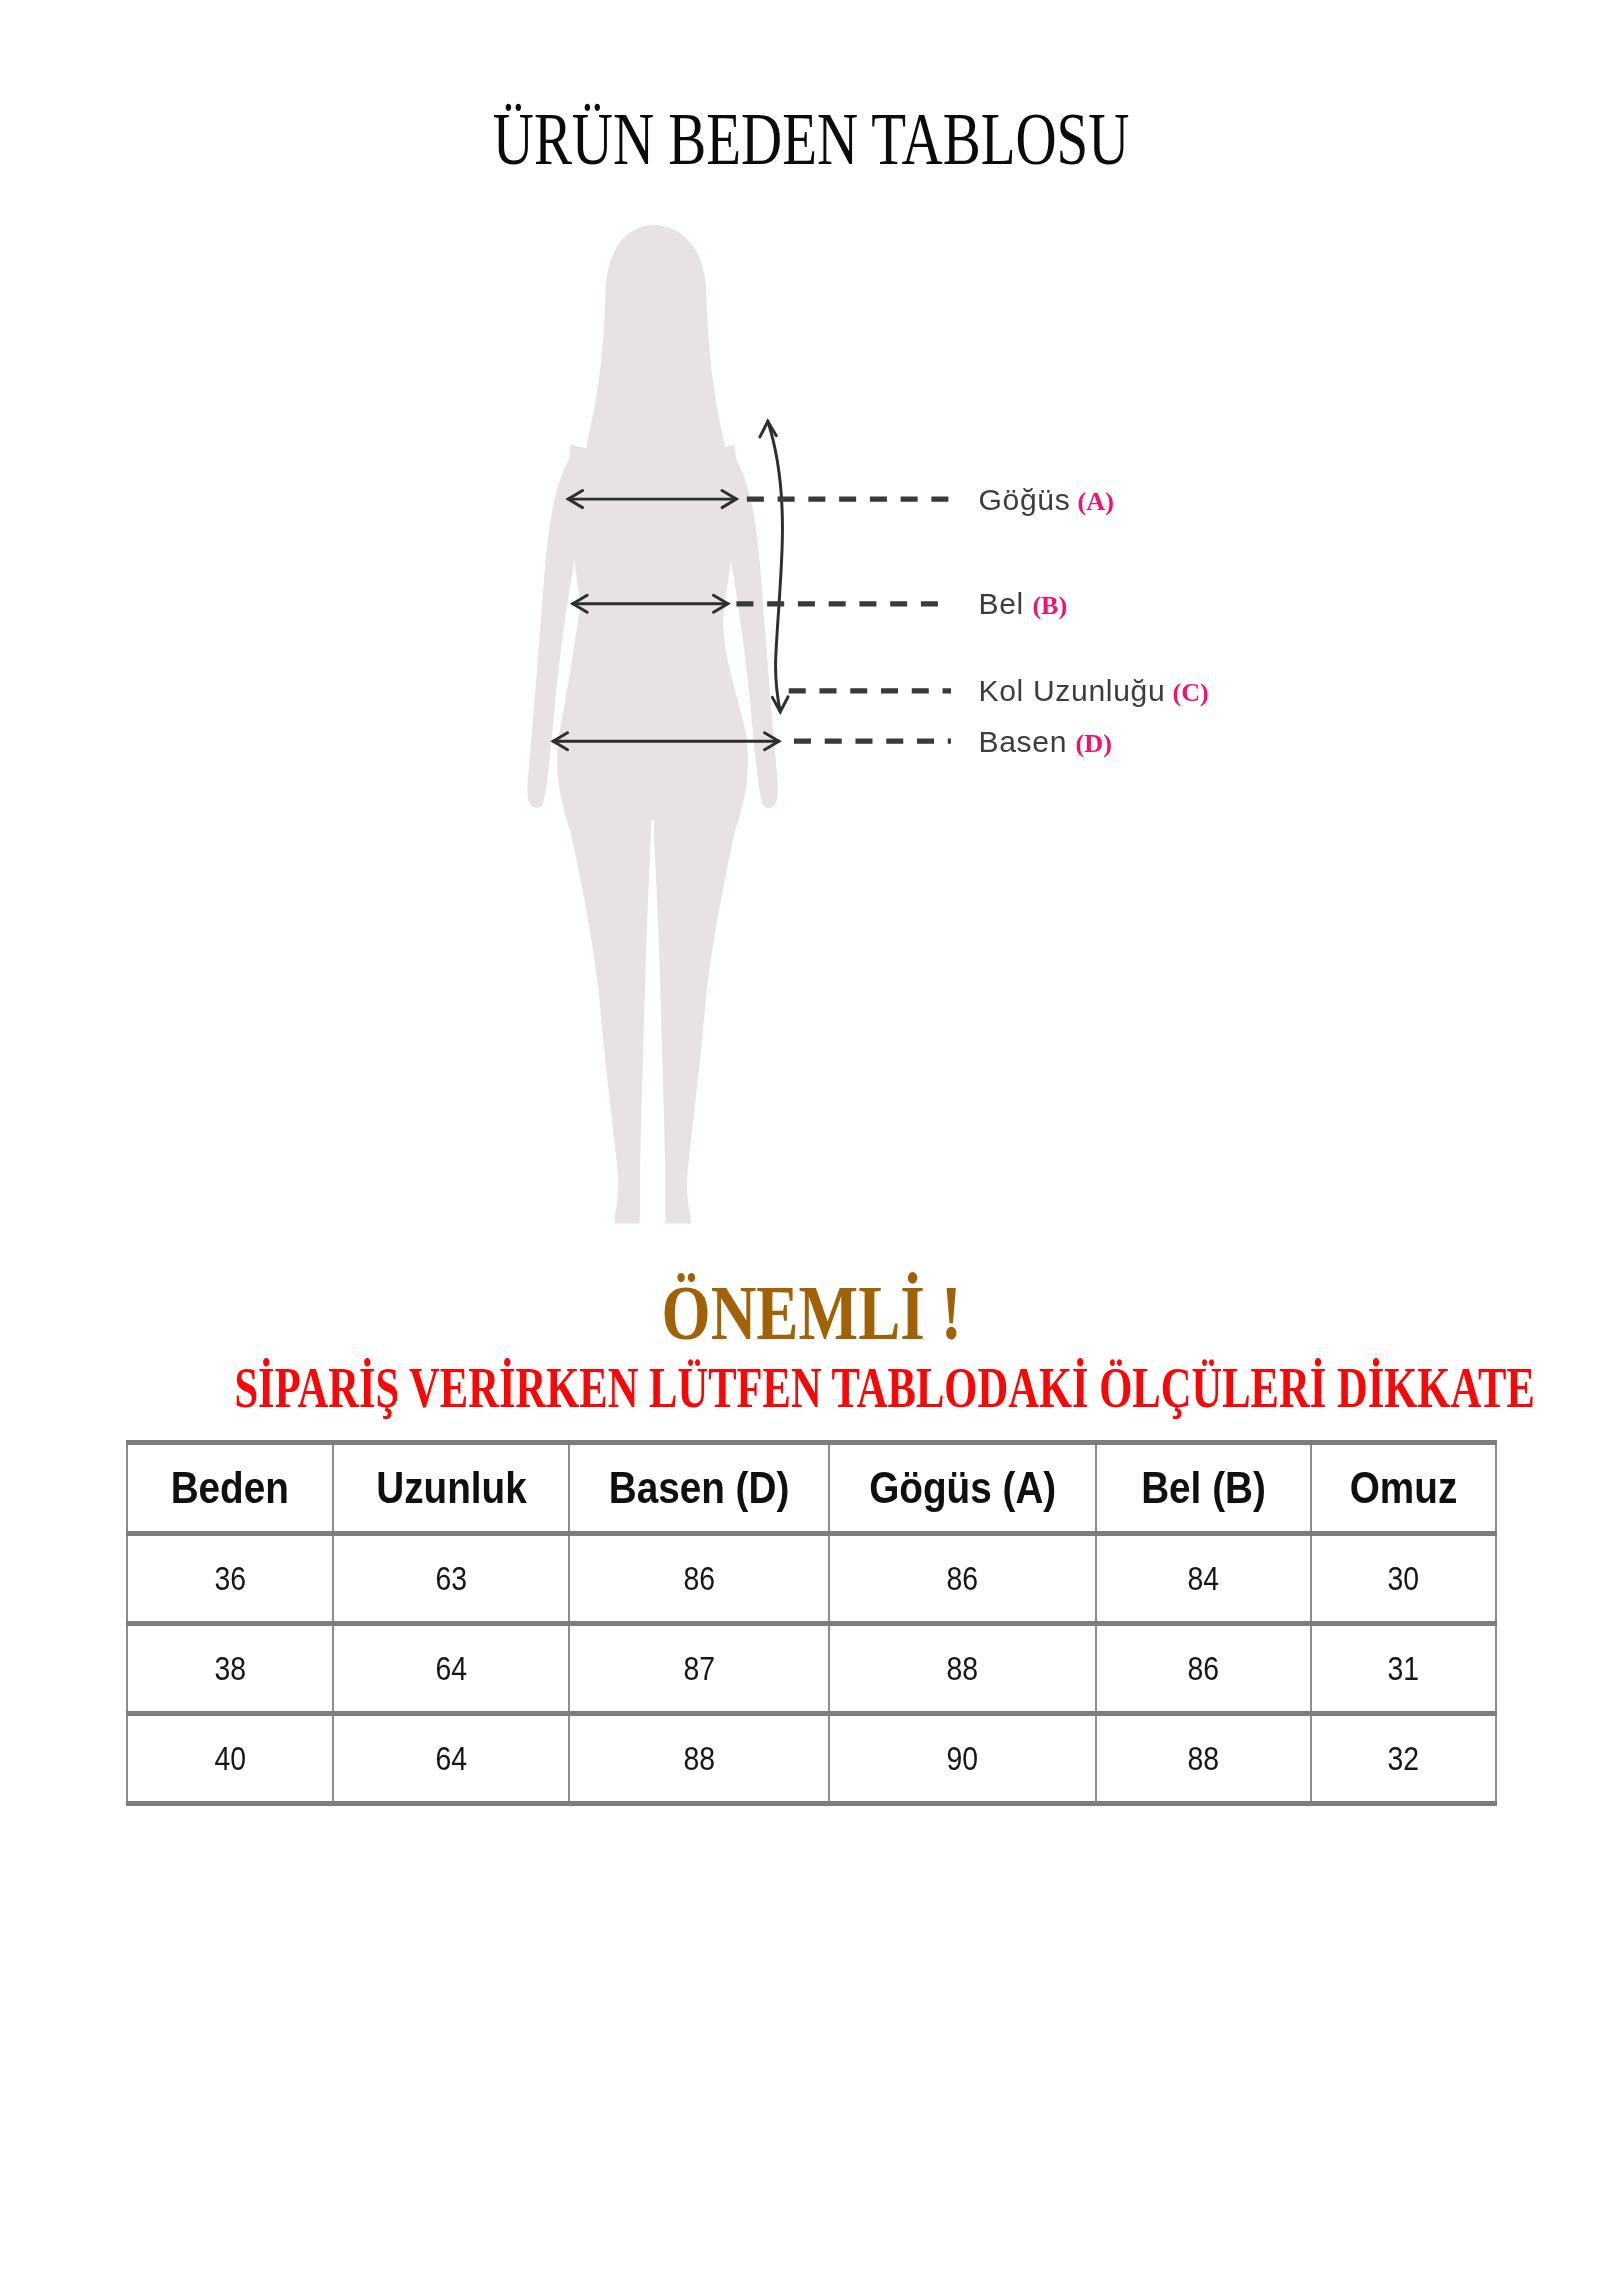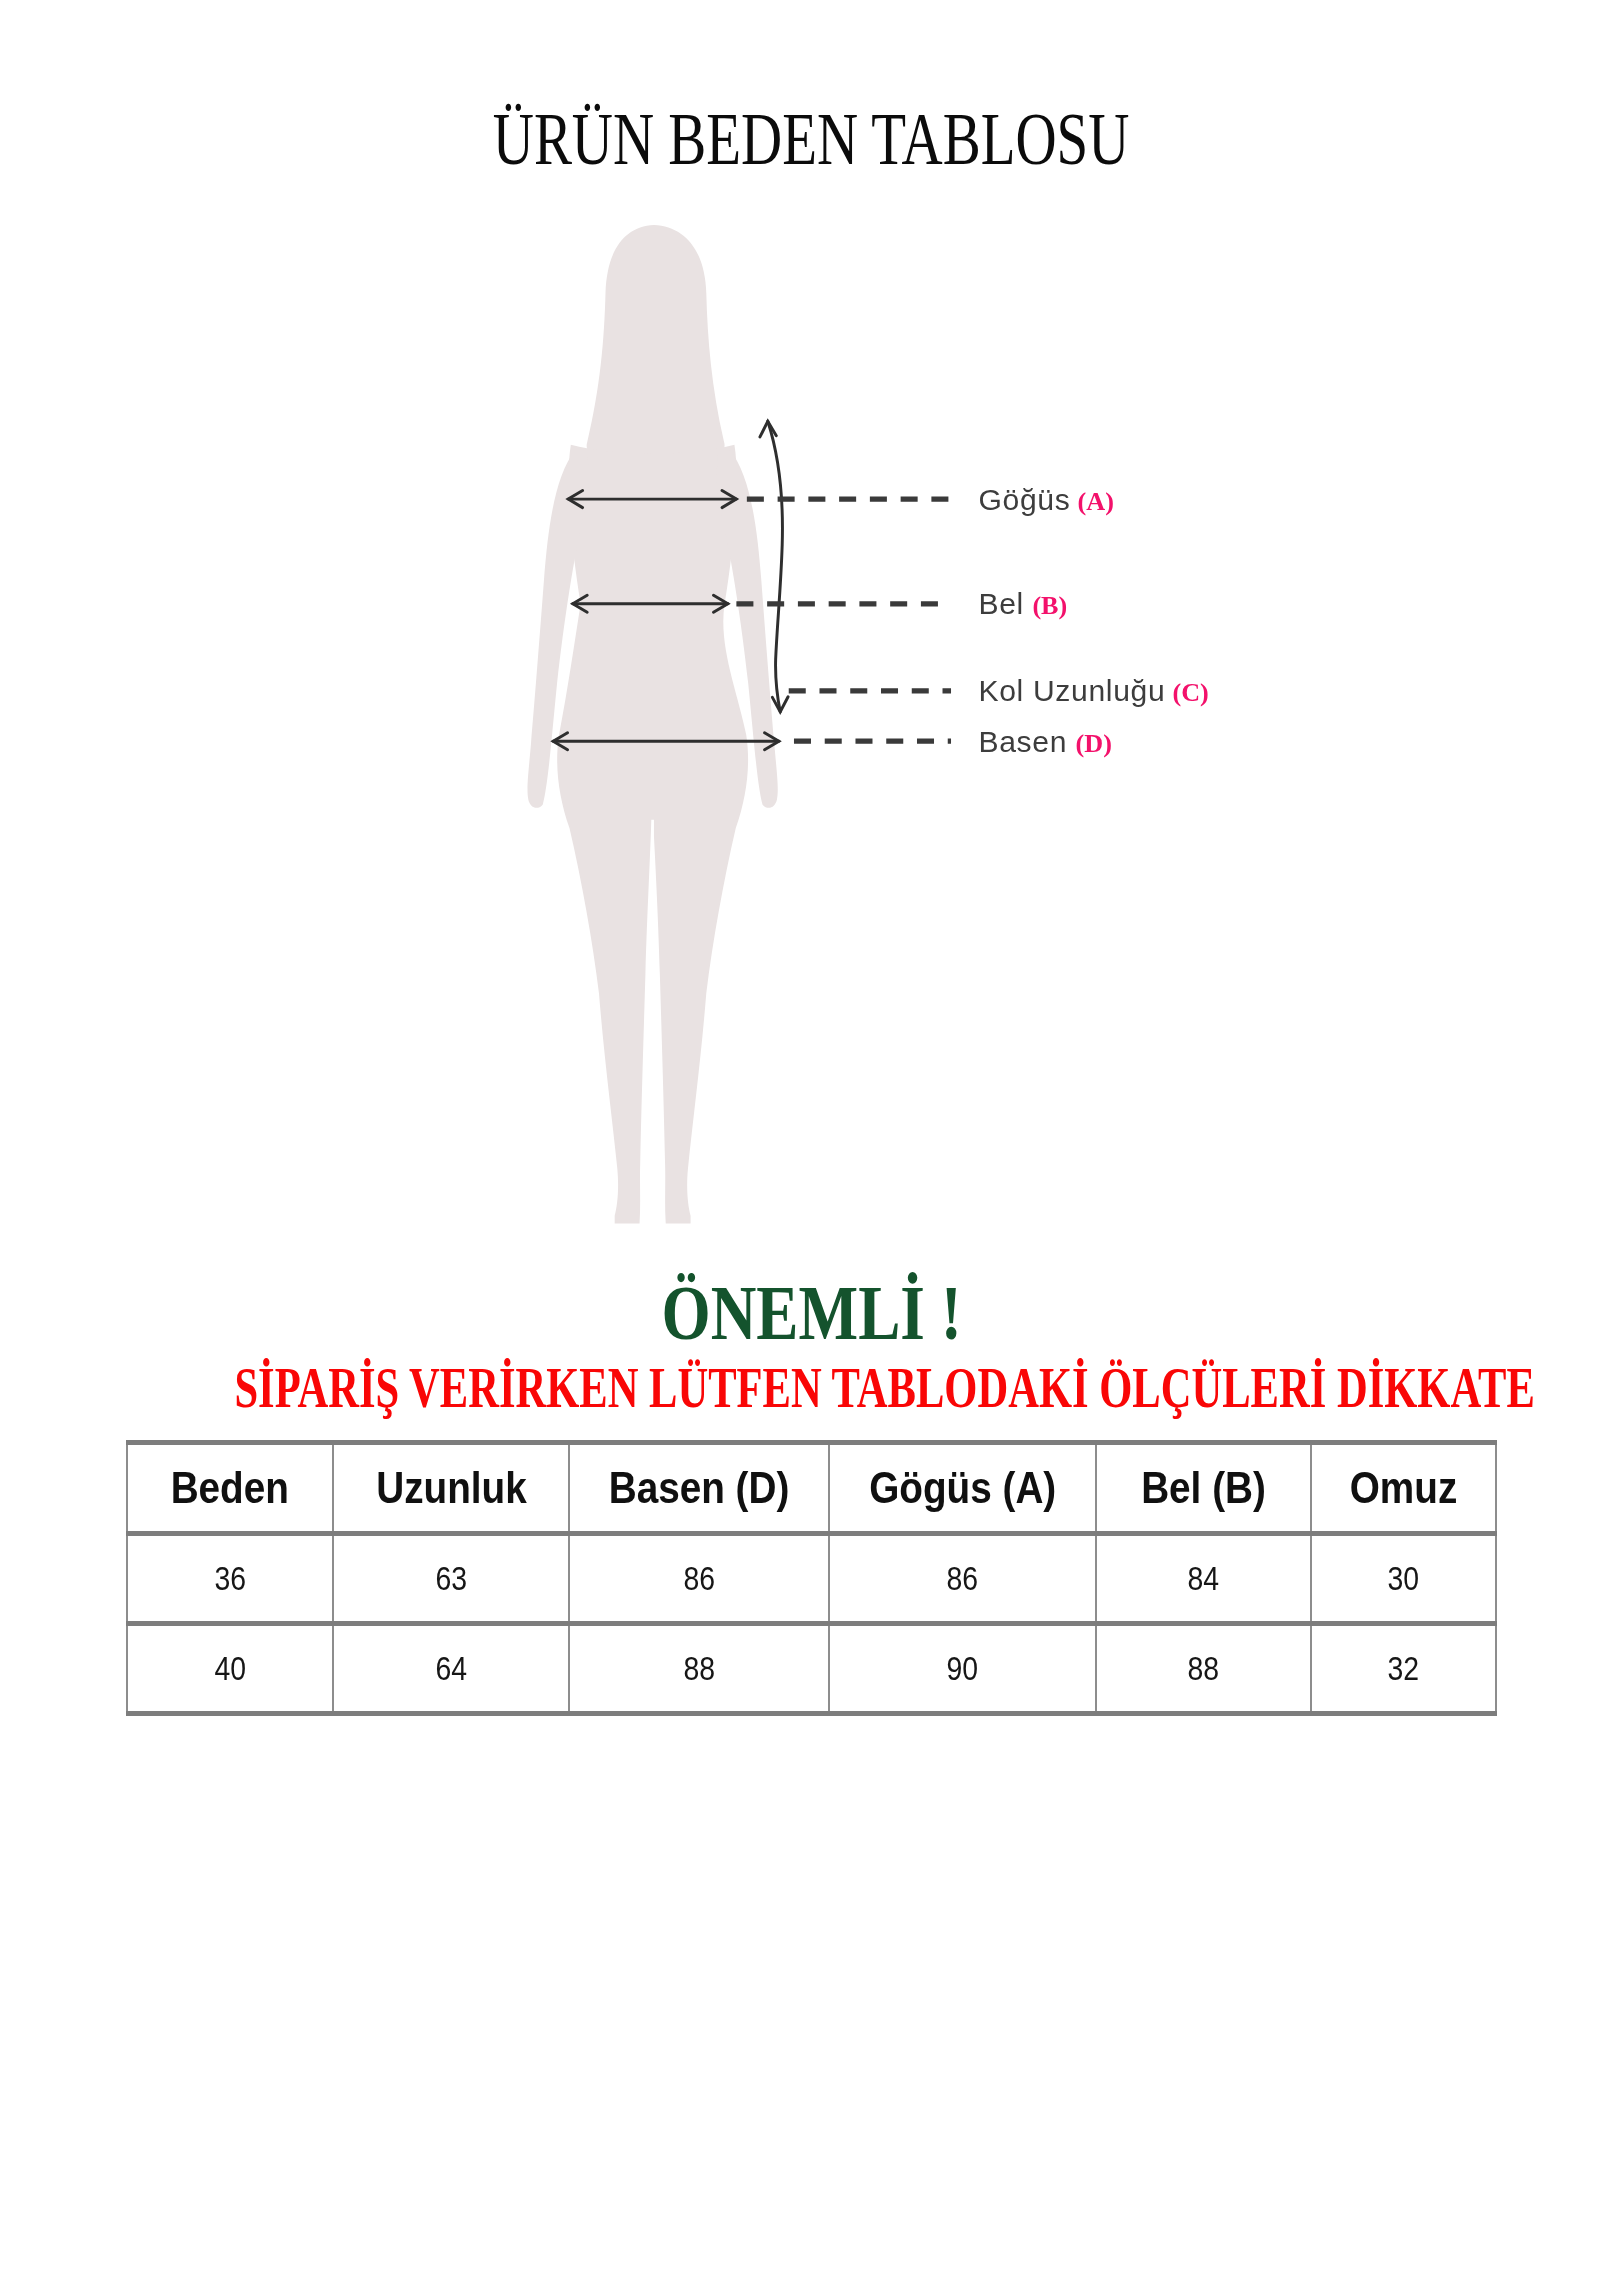"ÖNEMLİ !" .onemli { color: #14532d -> #a16207 }
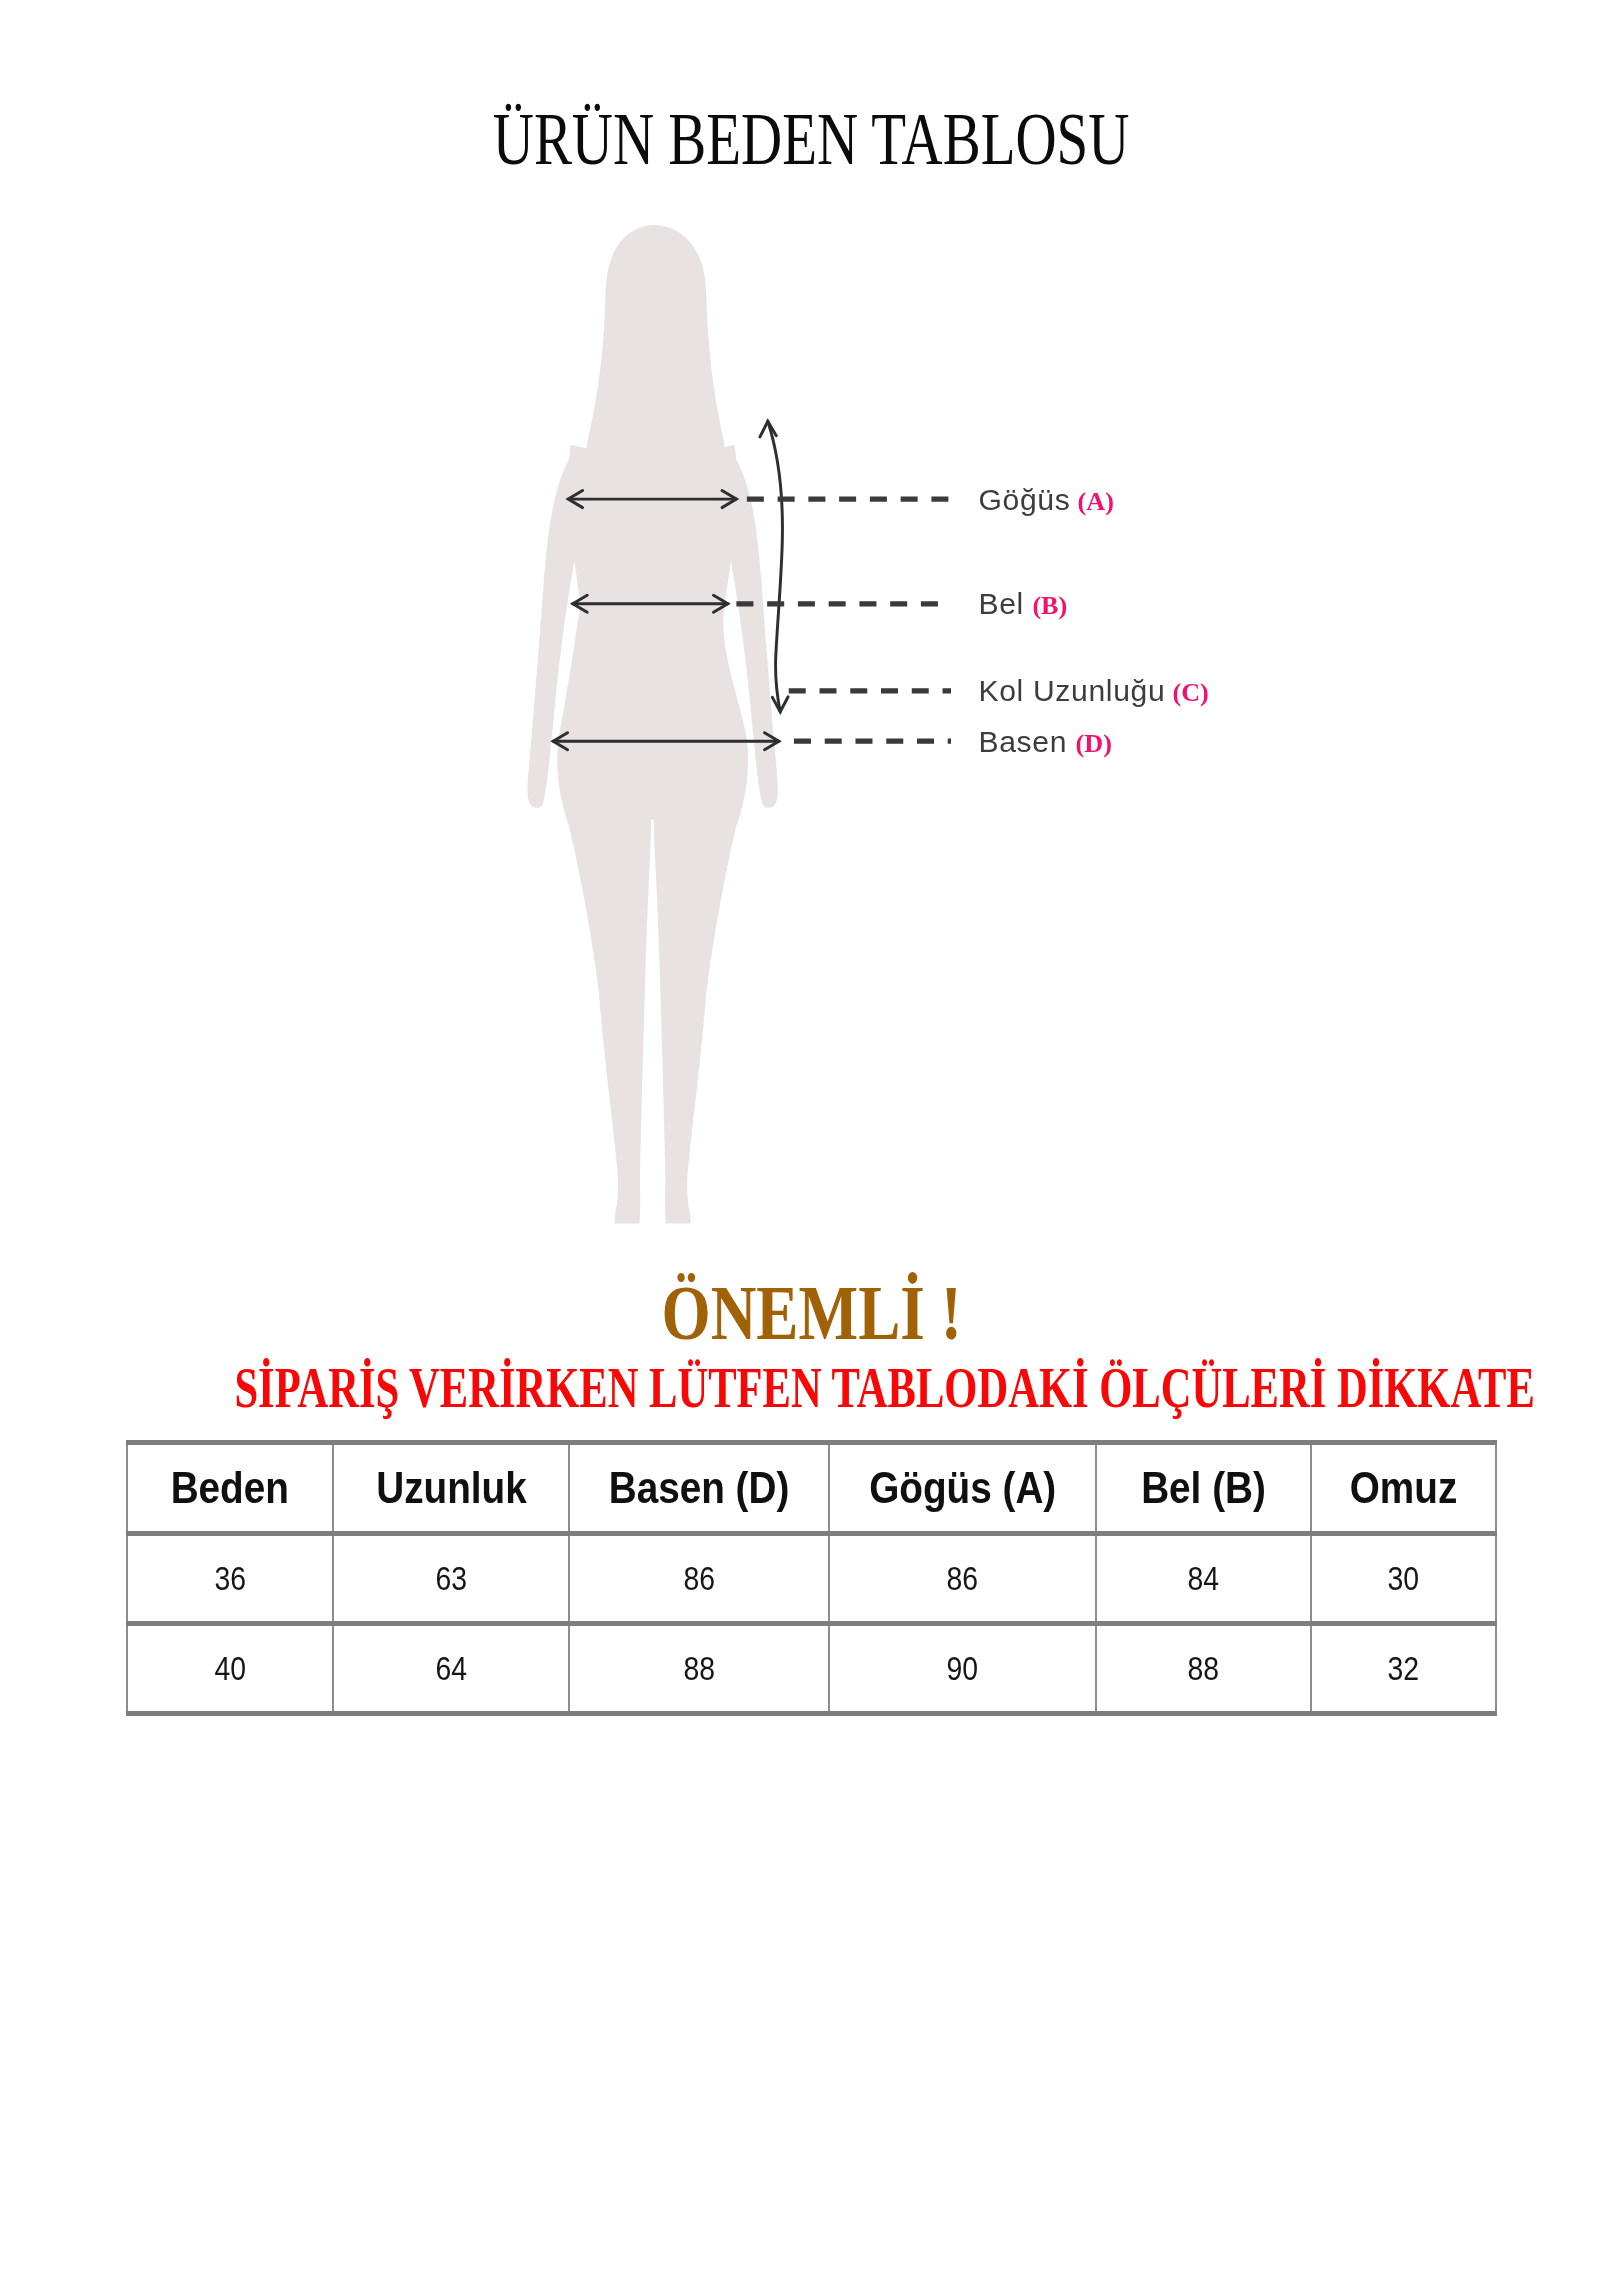"38" tr { html: none -> <tr> <td><span>38</span></td> <td><span>64</span></td> <td><span>87</span></td> <td><span>88</span></td> <td><span>86</span></td> <td><span>31</span></td> </tr> }
